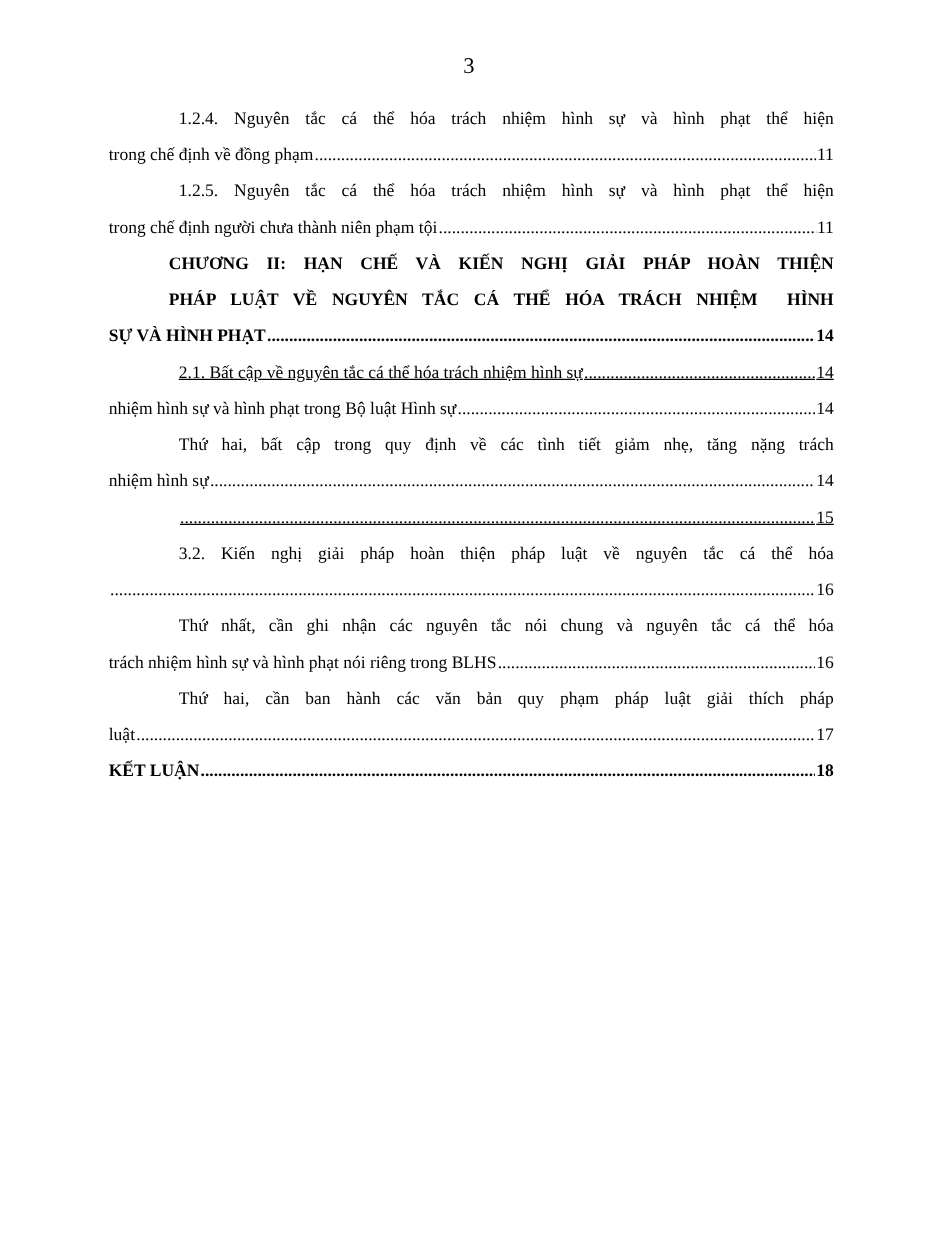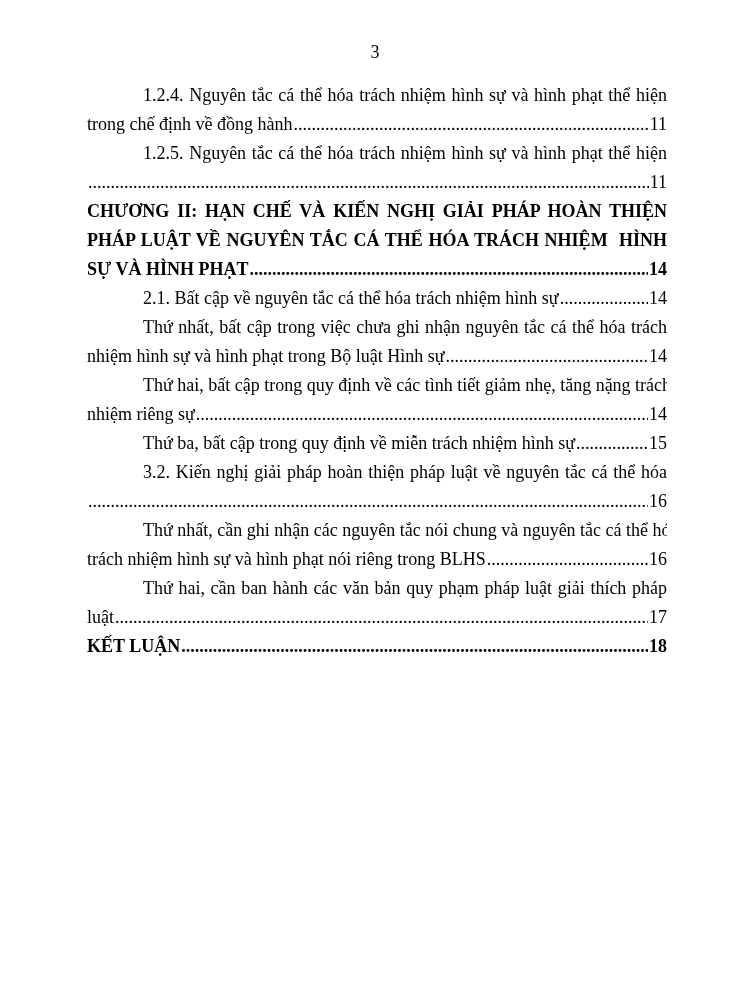"1.2.4. Nguyên tắc cá thể" .entry { font-size: 18px -> 14px }
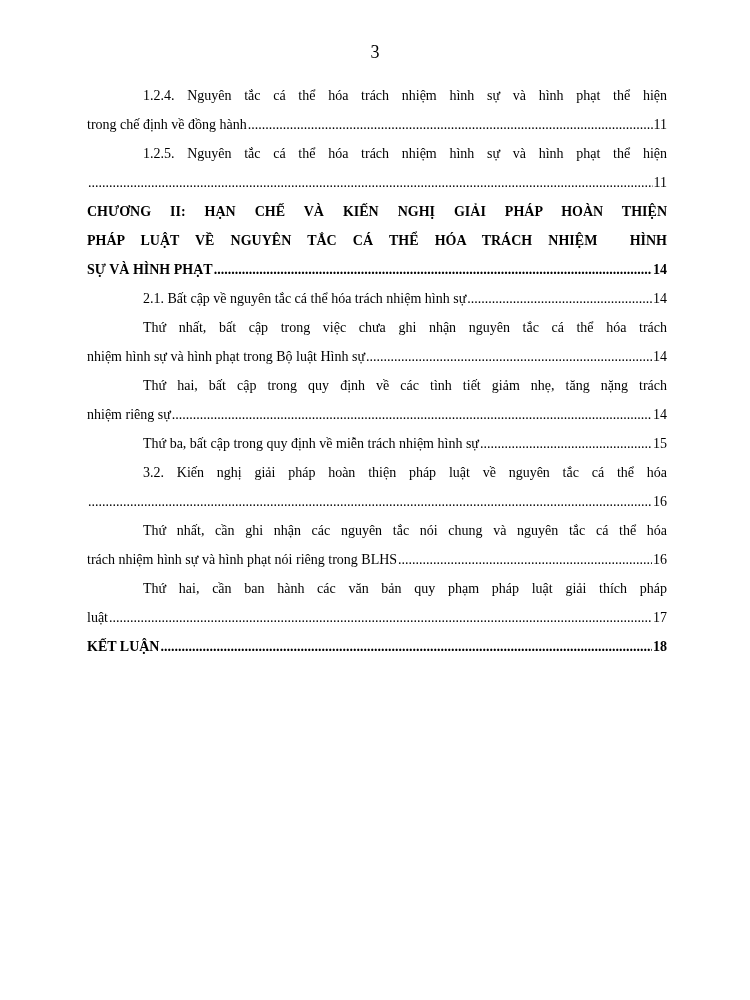"trong chế định về đồng" span { text: hành -> phạm }
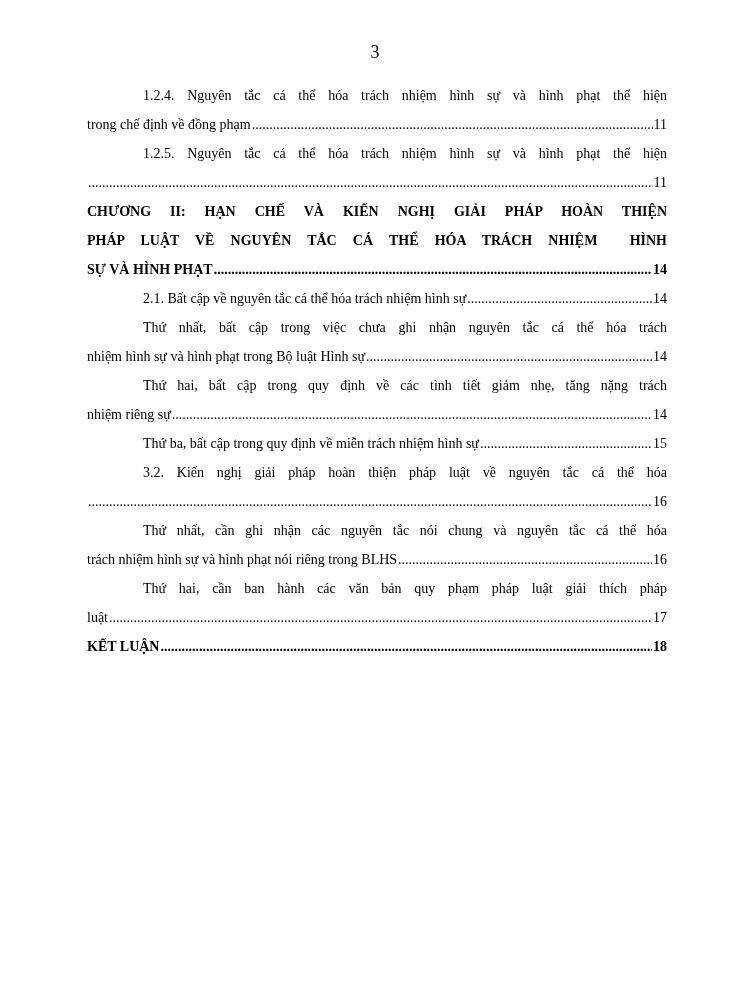"trong chế định người chưa" span { html: none -> <span>trong chế định người chưa thành niên phạm tội </span> }
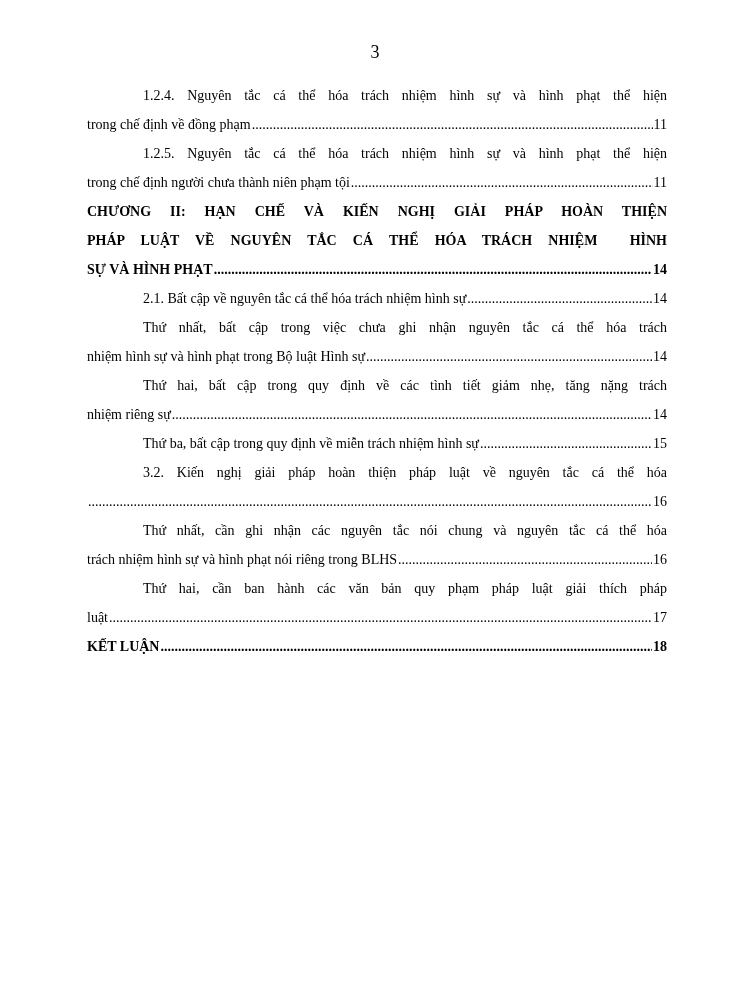"CHƯƠNG II: HẠN CHẾ VÀ" .line-first.noindent { margin-left: none -> 48px }
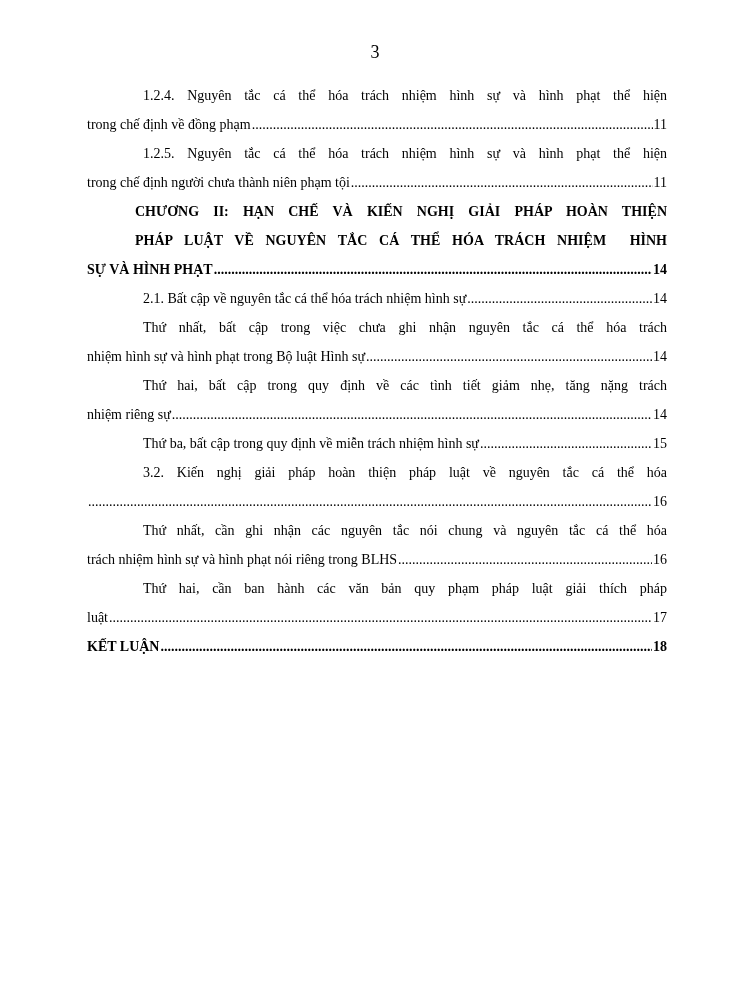"2.1. Bất cập về nguyên" .line-last.indent { text-decoration: none -> underline }
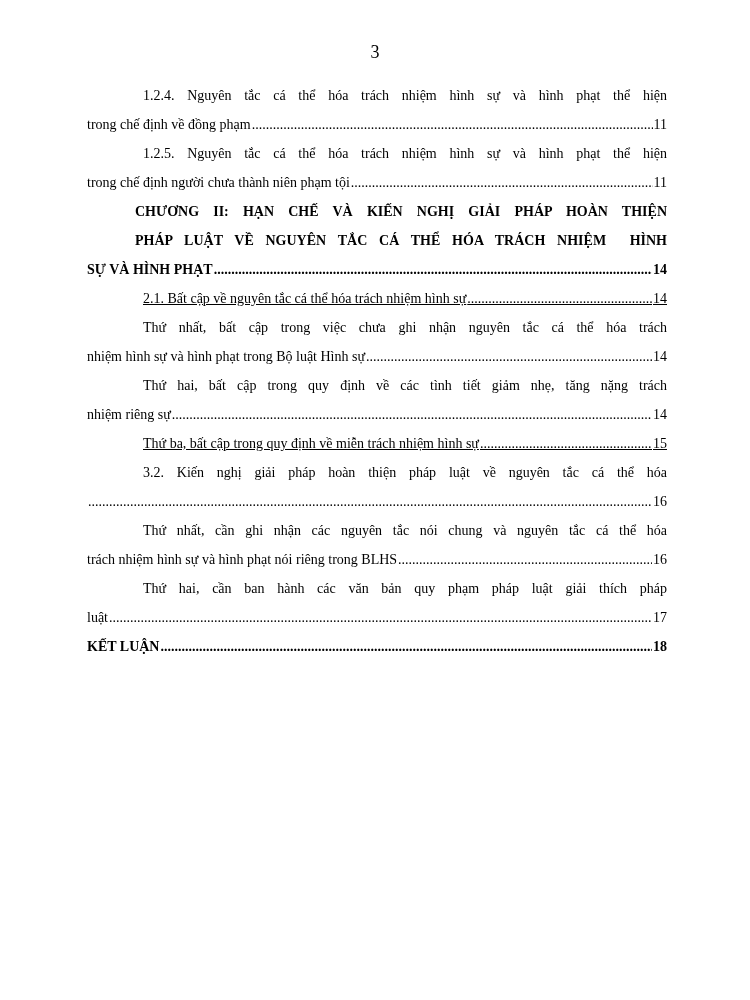"Thứ nhất, bất cập trong" div.line-first { html: <div>Thứ nhất, bất cập trong việc chưa ghi nhận nguyên tắc cá thể hóa trách</div> -> none }
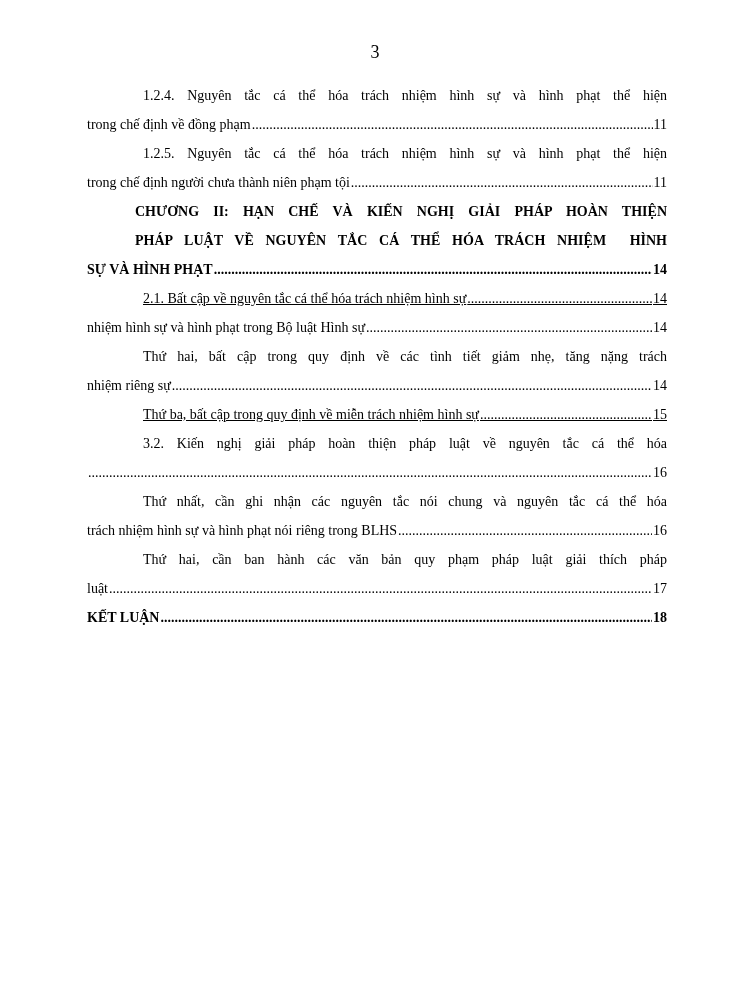"nhiệm riêng sự" span { text: riêng -> hình }
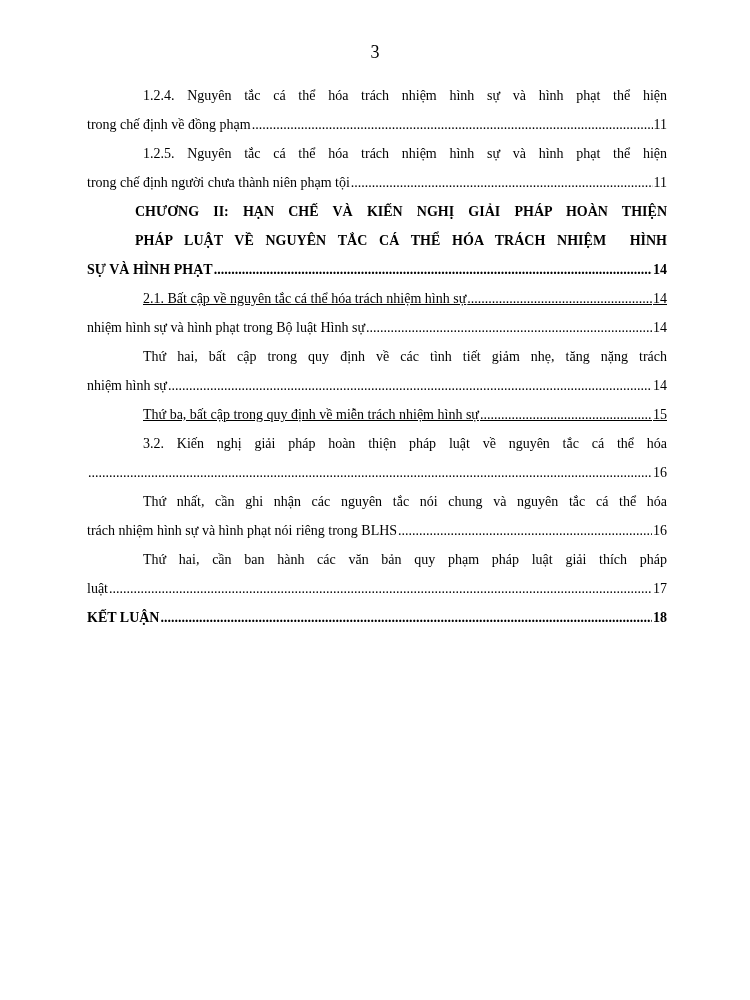"Thứ ba, bất cập trong" span { html: <span>Thứ ba, bất cập trong quy định về miễn trách nhiệm hình sự </span> -> none }
